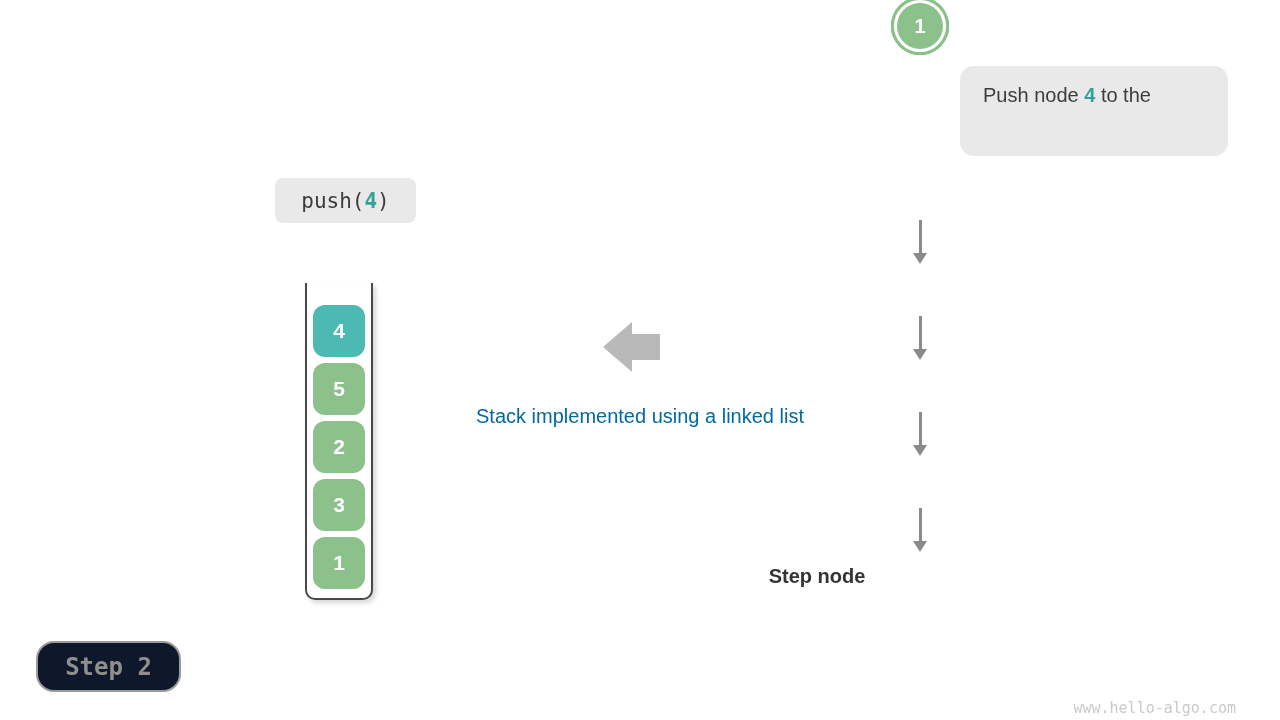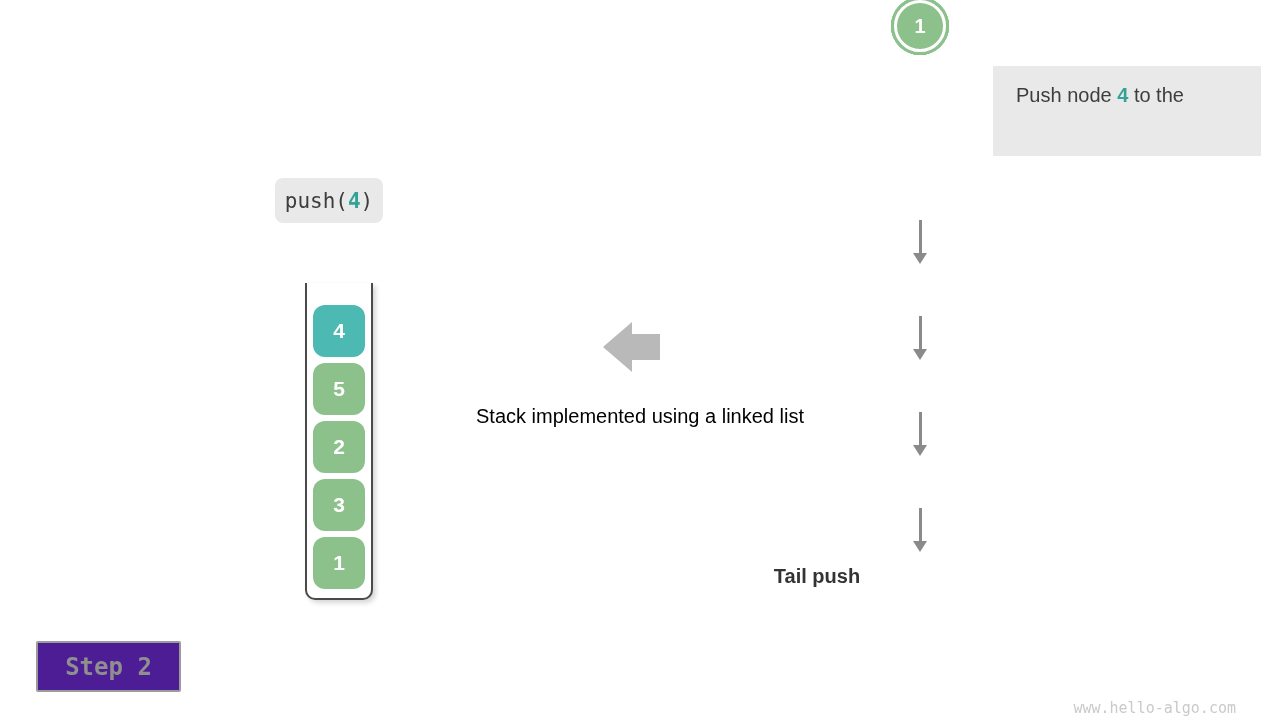"Push node 4 to the" .callout { border-radius: 0 -> 14px; margin-left: 33px -> none }
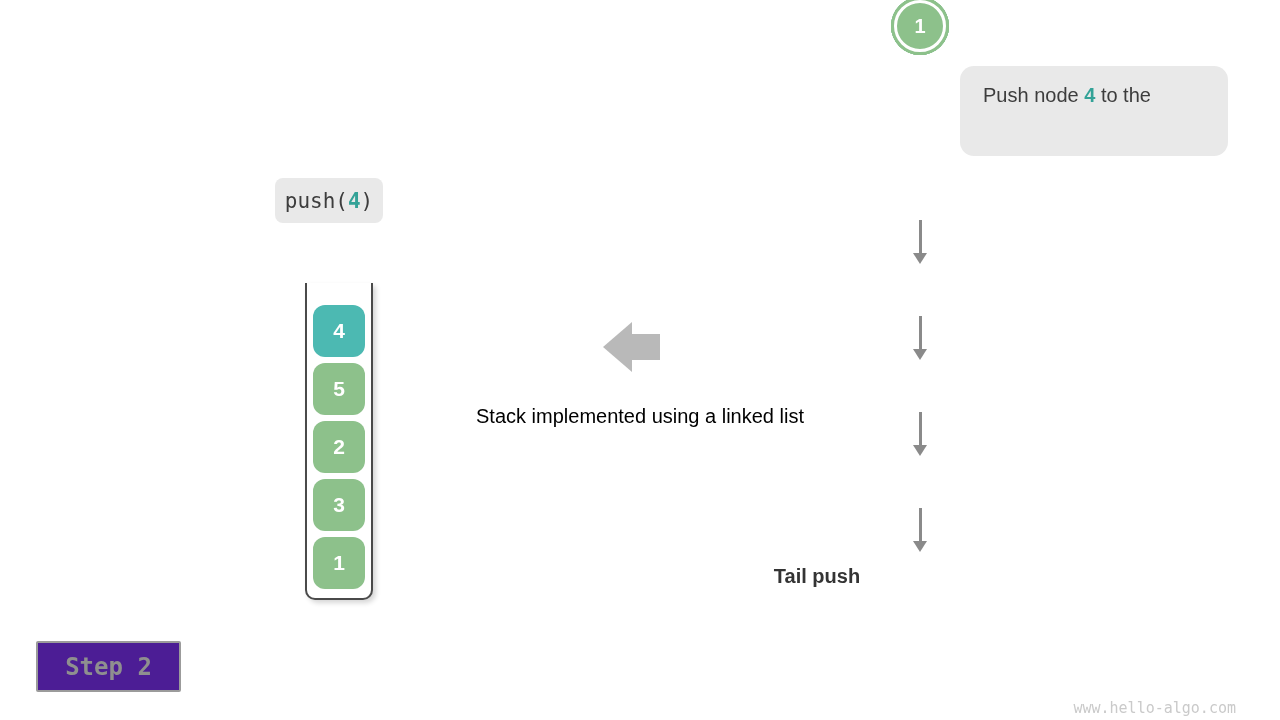"push(" .op-box { width: 108px -> 141px }
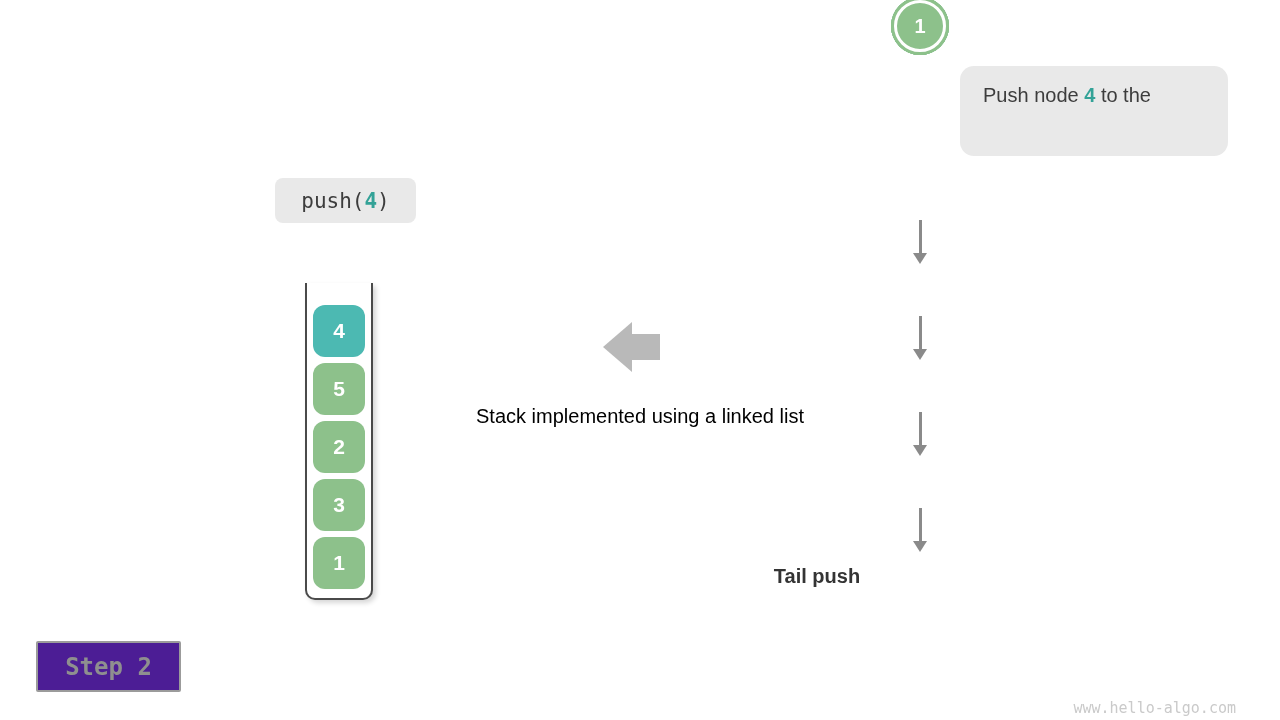"Stack implemented using a linked" .caption { color: #000000 -> #0369a1 }
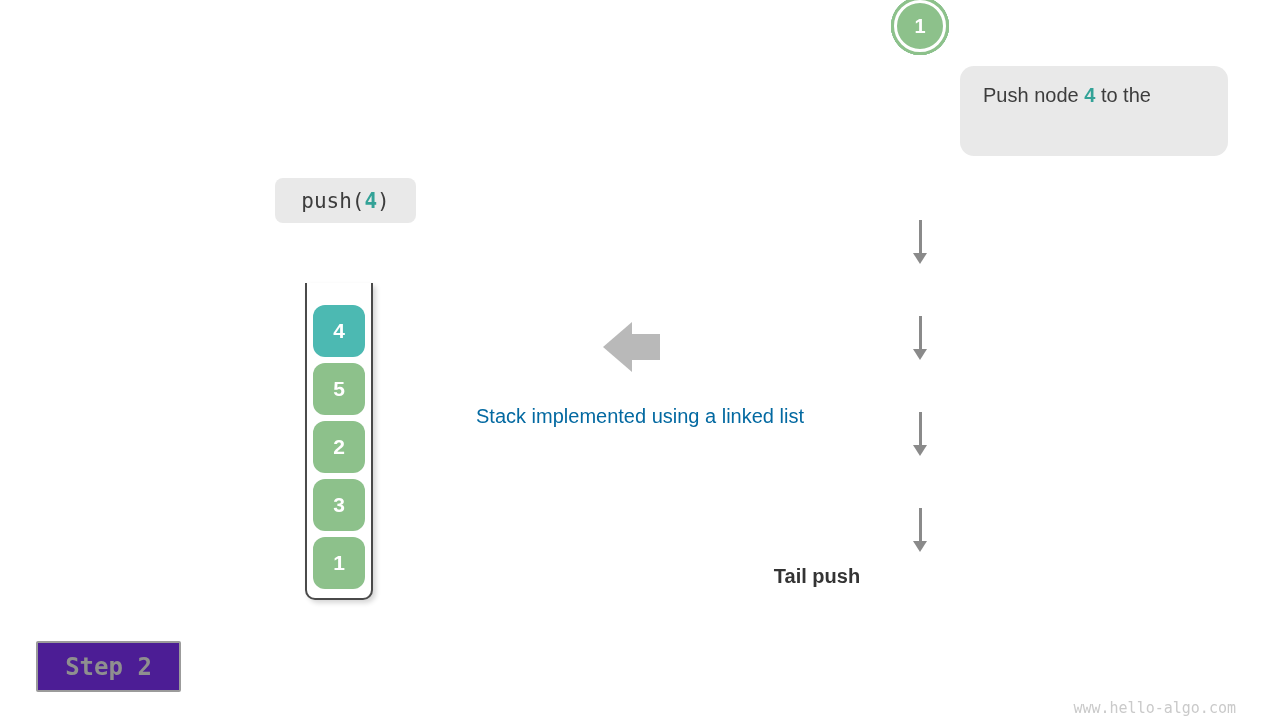"Tail push" div.ll-label { text: Tail push -> Step node }
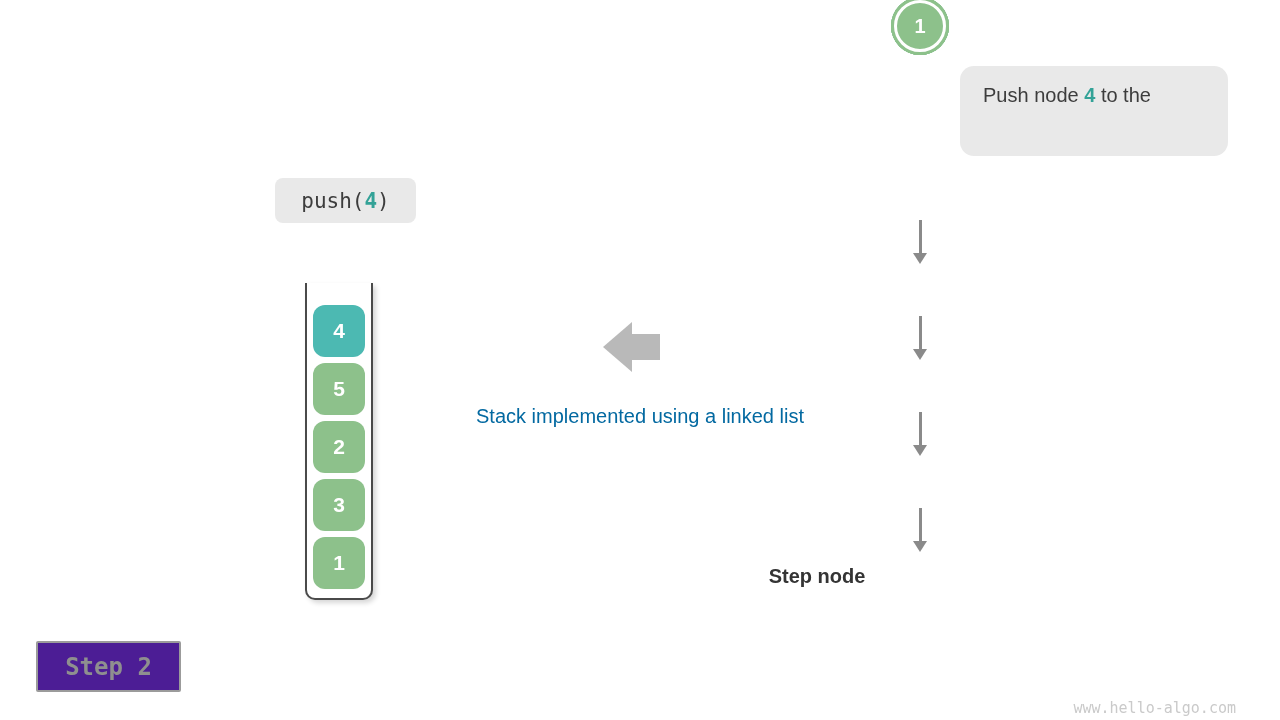"Step 2" .step-box { background: #4c1d95 -> #0f172a; border-radius: 2px -> 18px }
